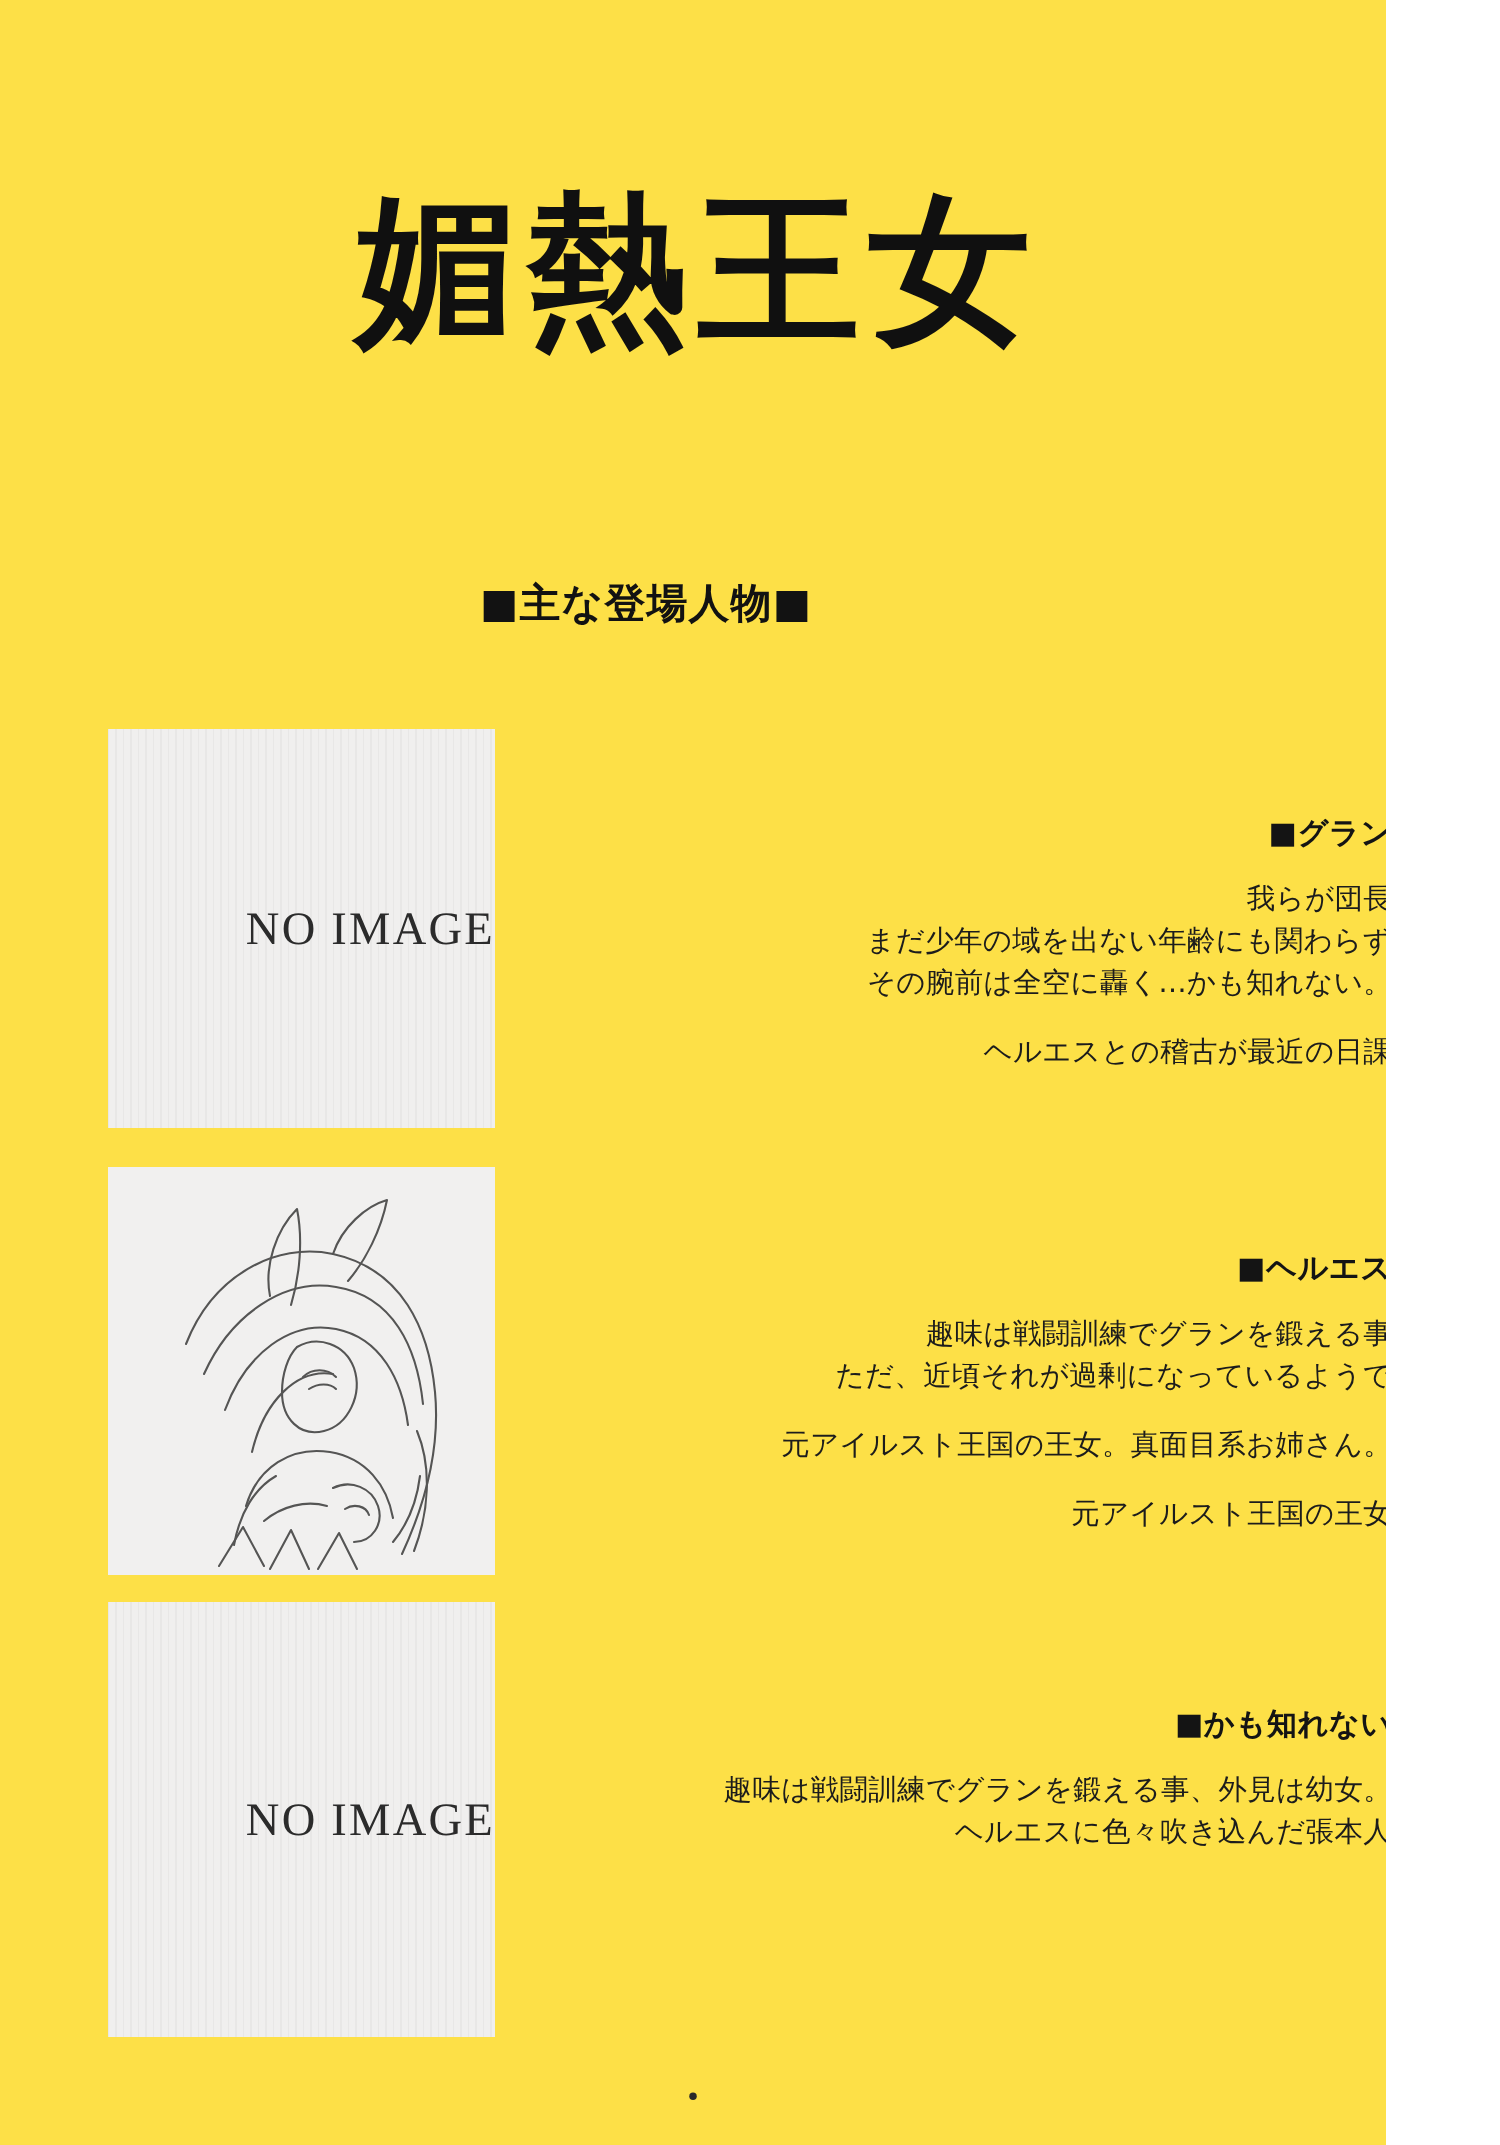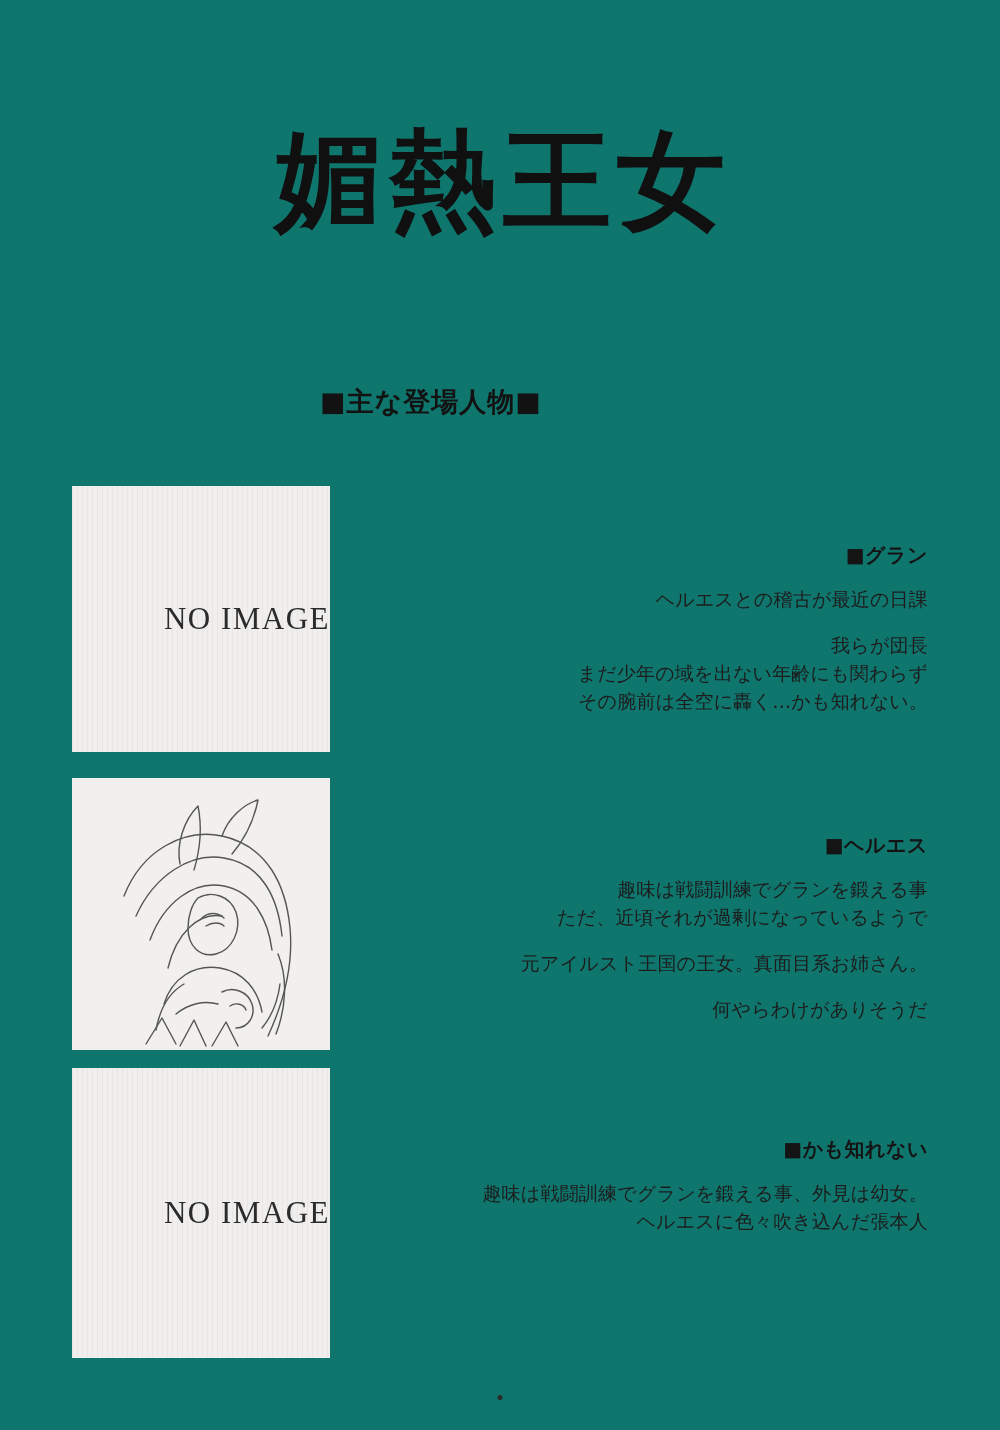"媚熱王女" .page { background: #0f766e -> #fde047; width: 1000px -> 924px }
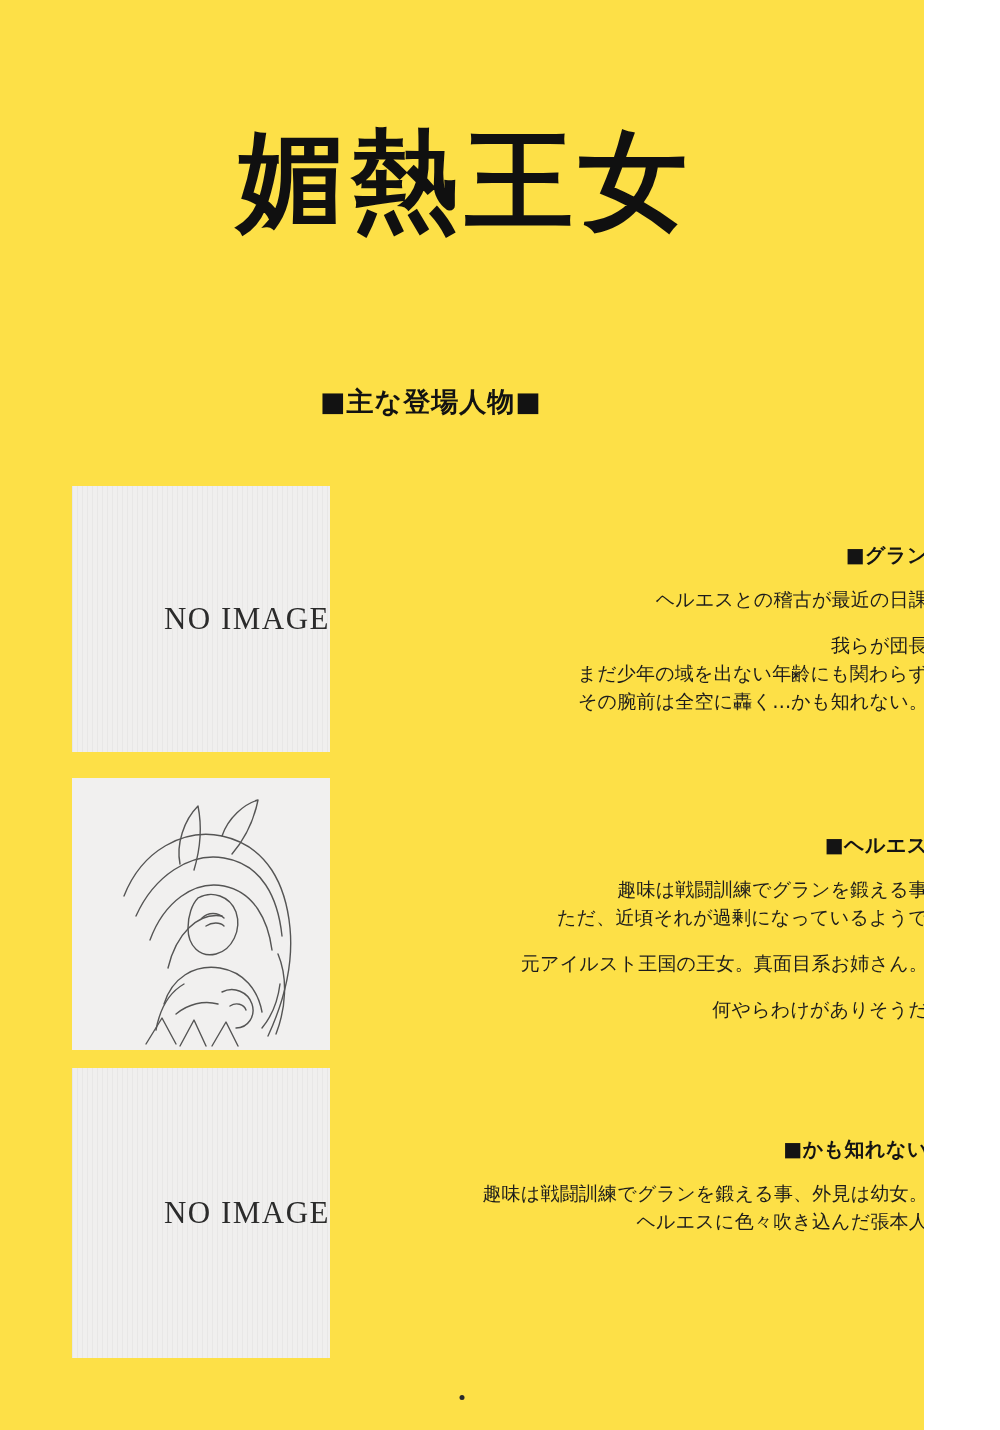"ヘルエスとの稽古が最近の日課" p.char-desc { order: before "我らが団長" -> after "我らが団長" }
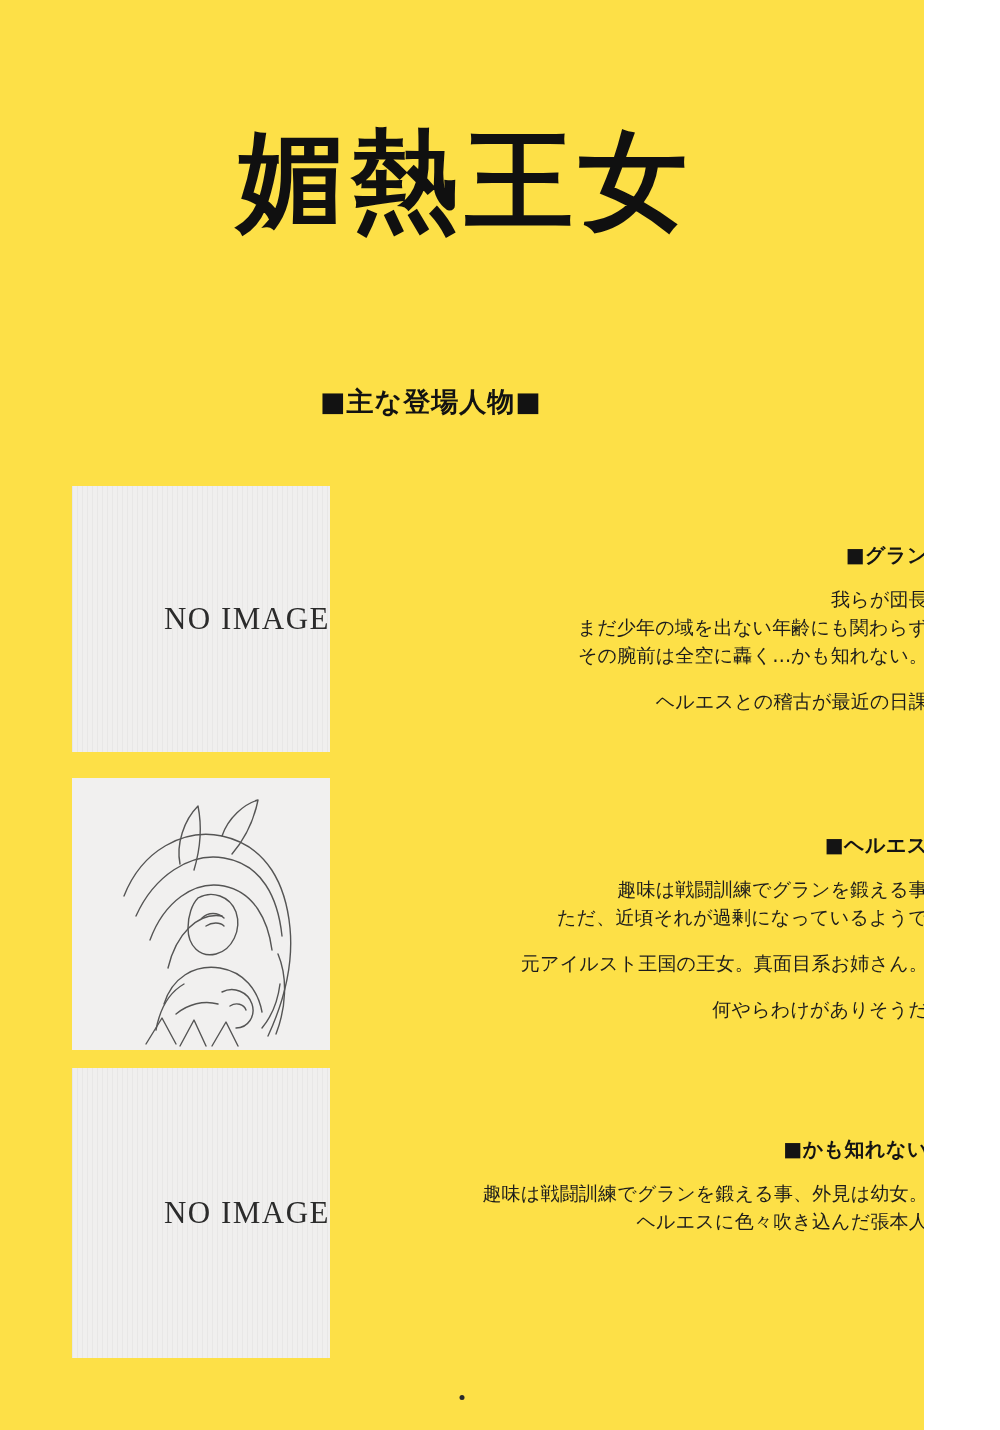"何やらわけがありそうだ" p.char-desc { text: 何やらわけがありそうだ -> 元アイルスト王国の王女 }
